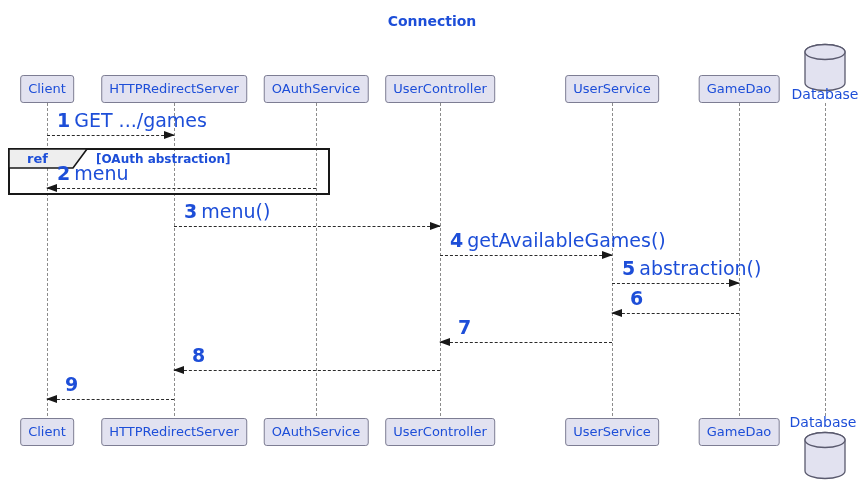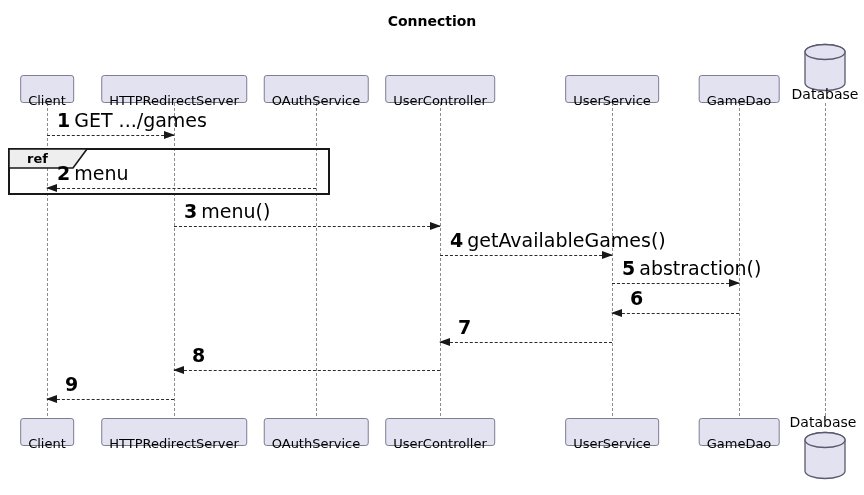"Connection" .canvas { color: #000000 -> #1d4ed8 }
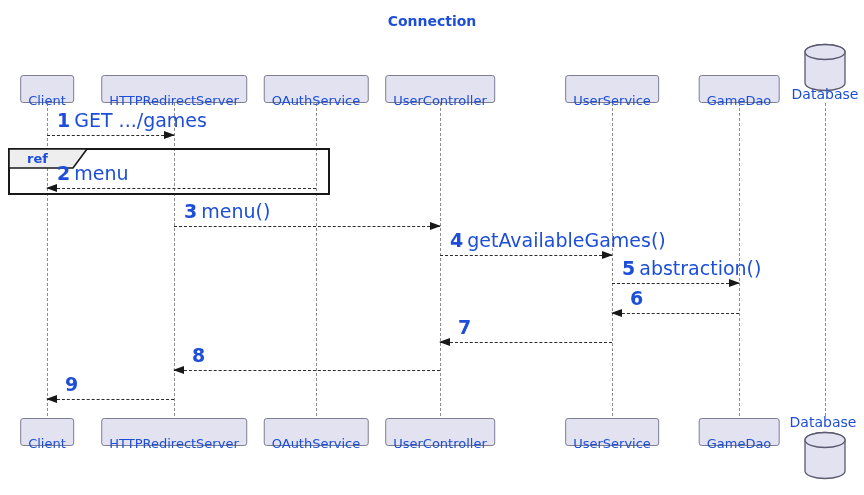"Client" .pbox { padding: 12px 7px -> 0 7px }
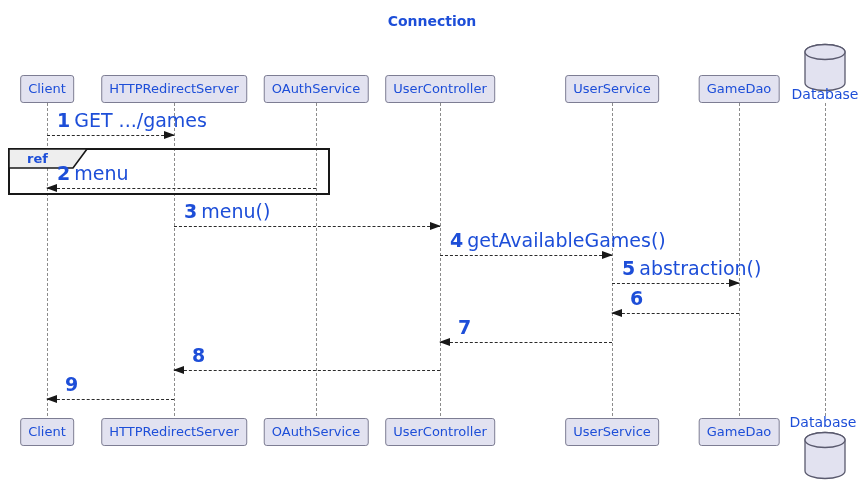"[OAuth abstraction]" div.ref-label { html: none -> <div>[OAuth abstraction]</div> }
